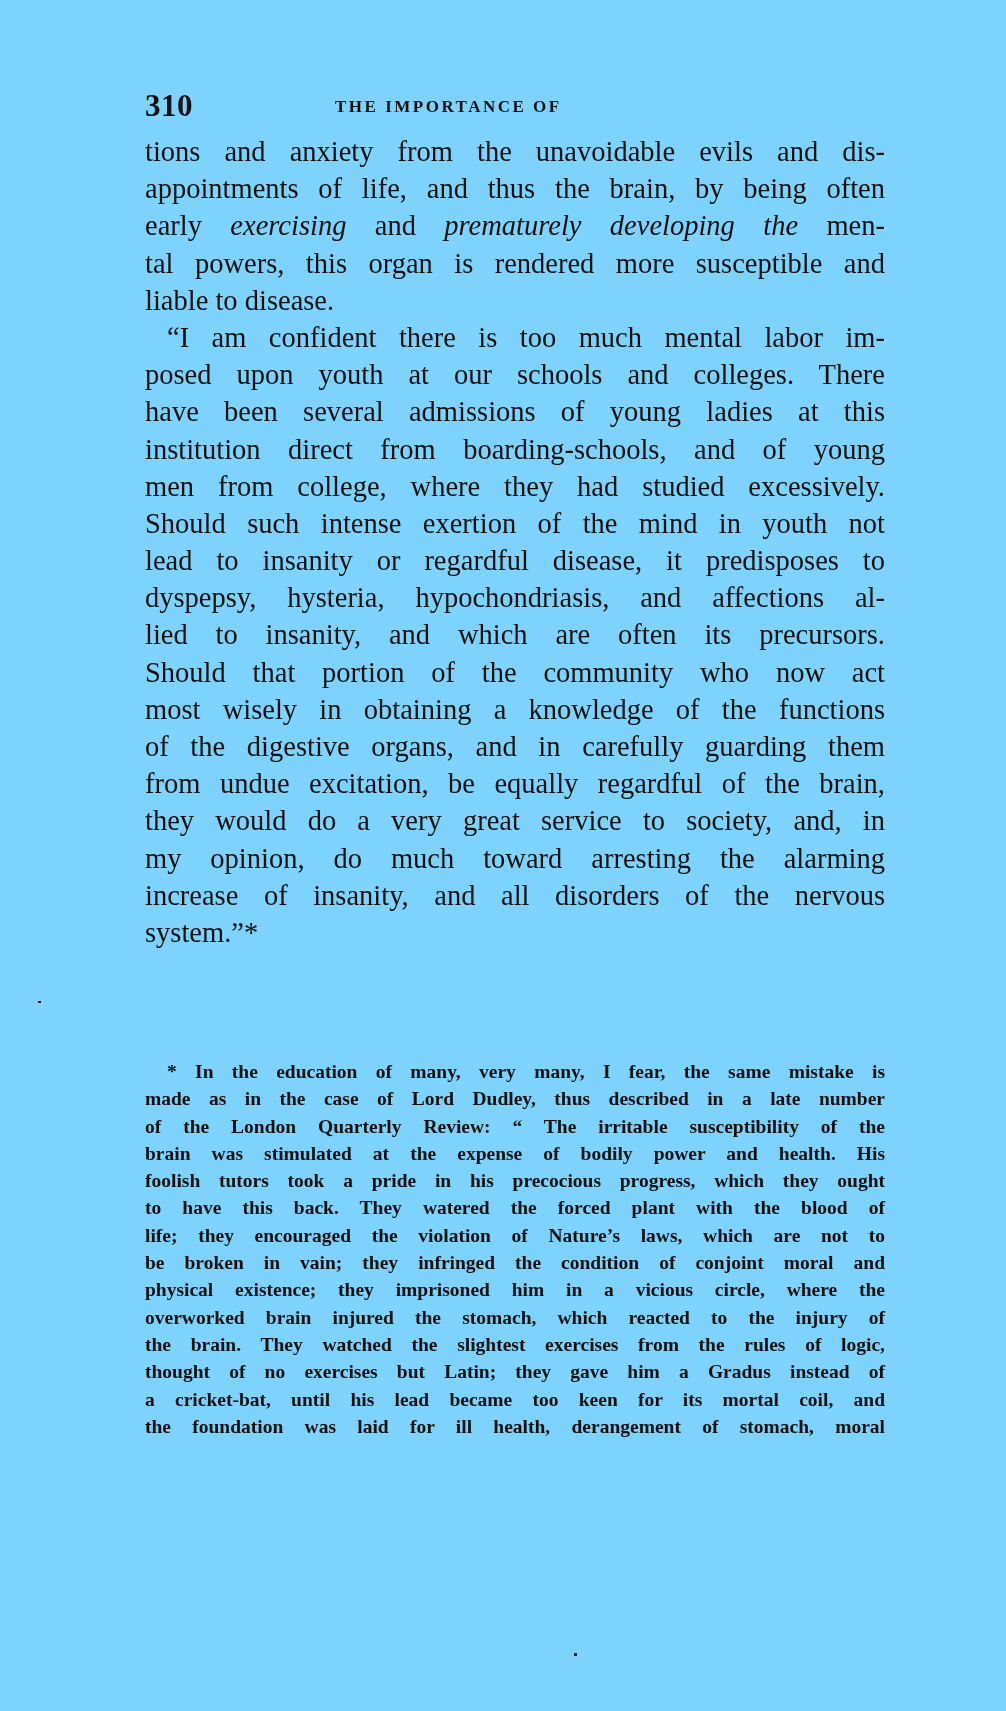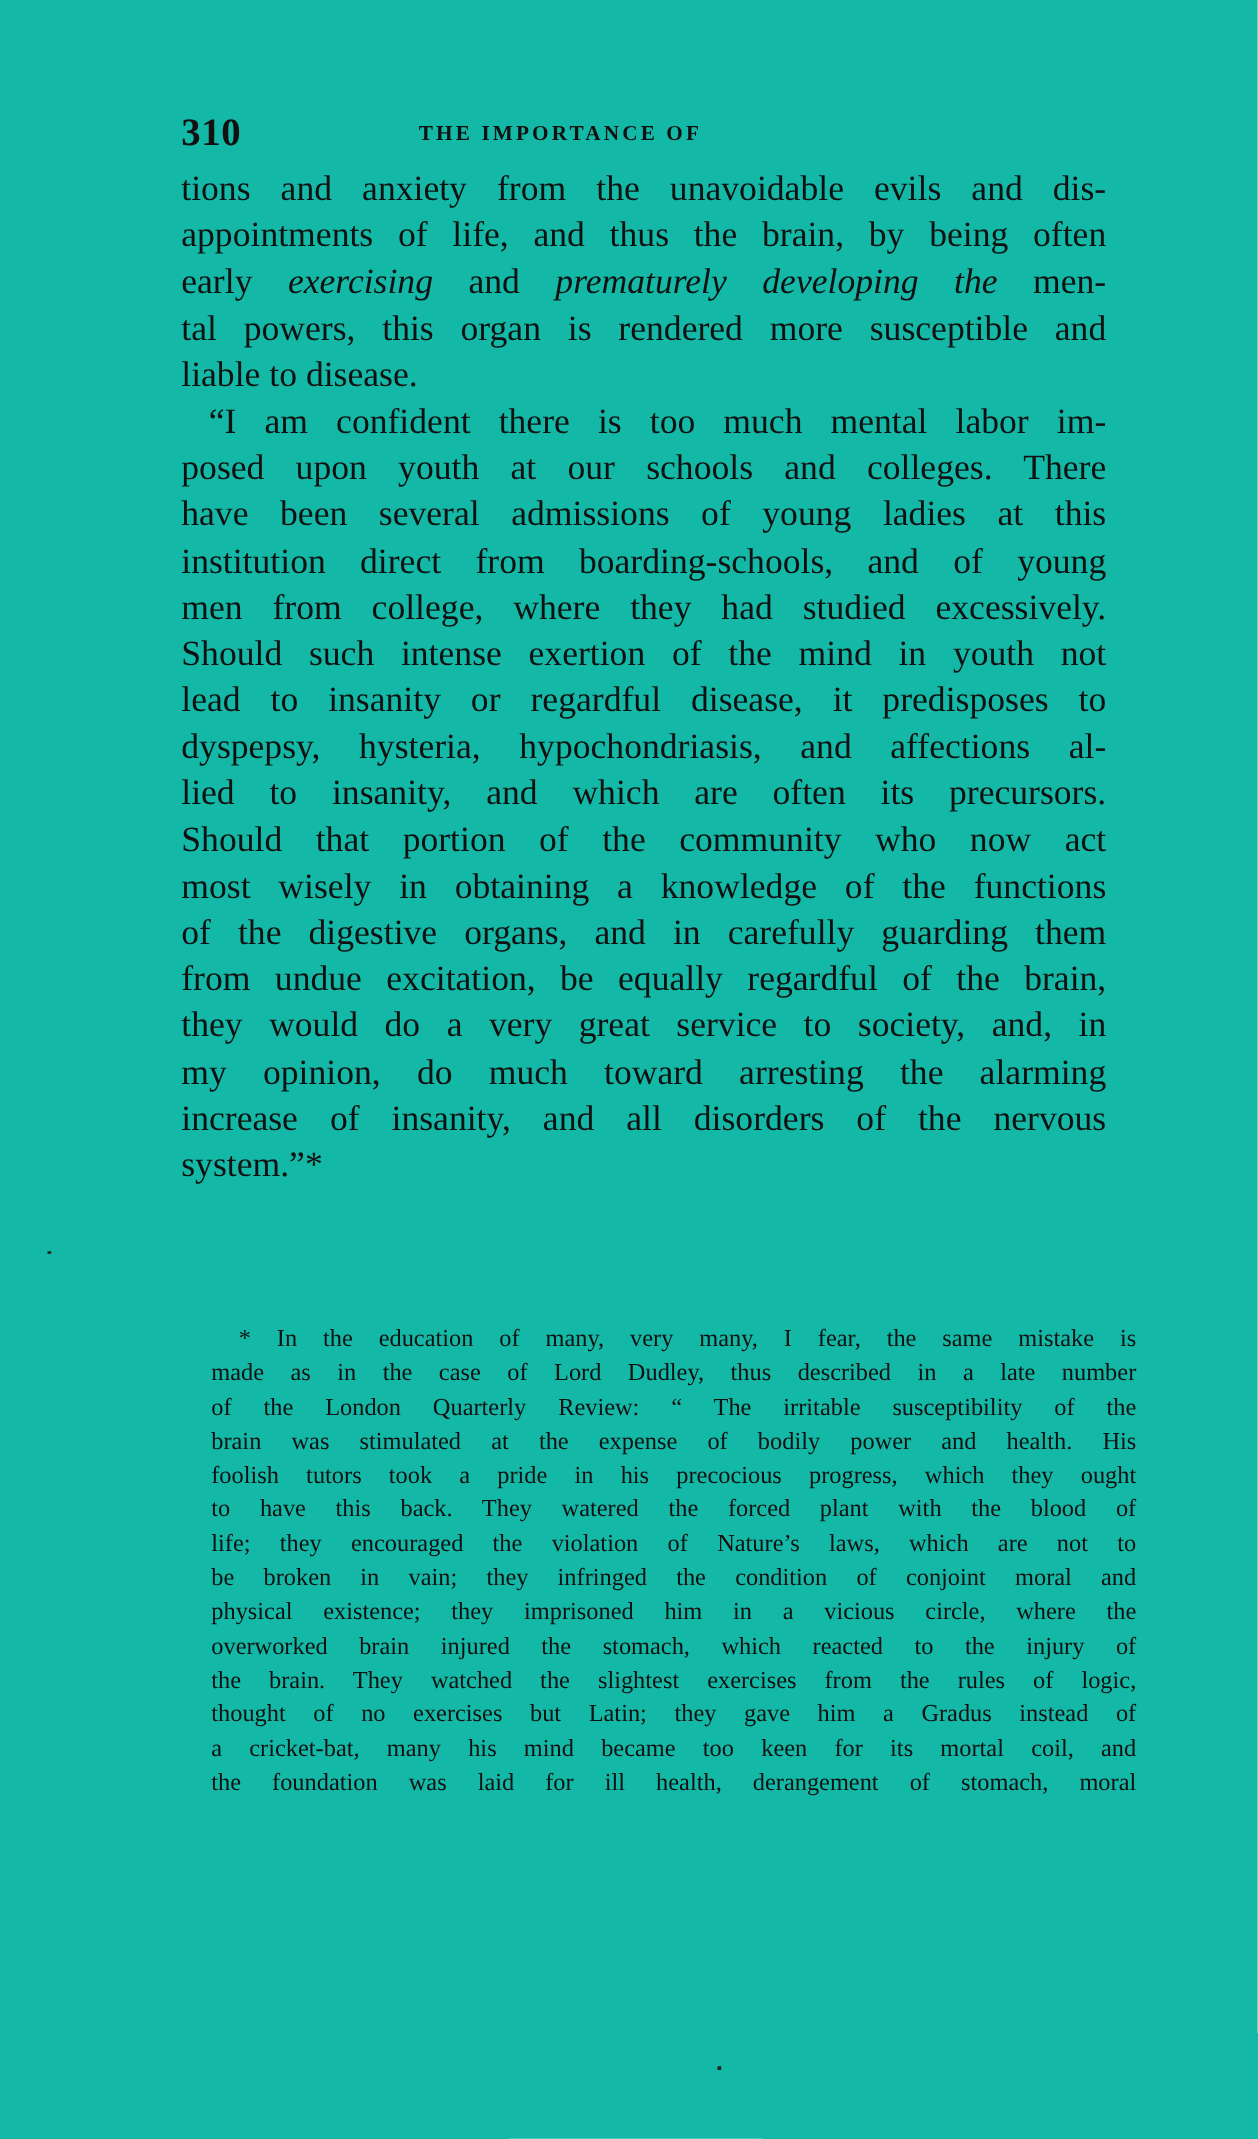"310" .page { background: #14b8a6 -> #7dd3fc }
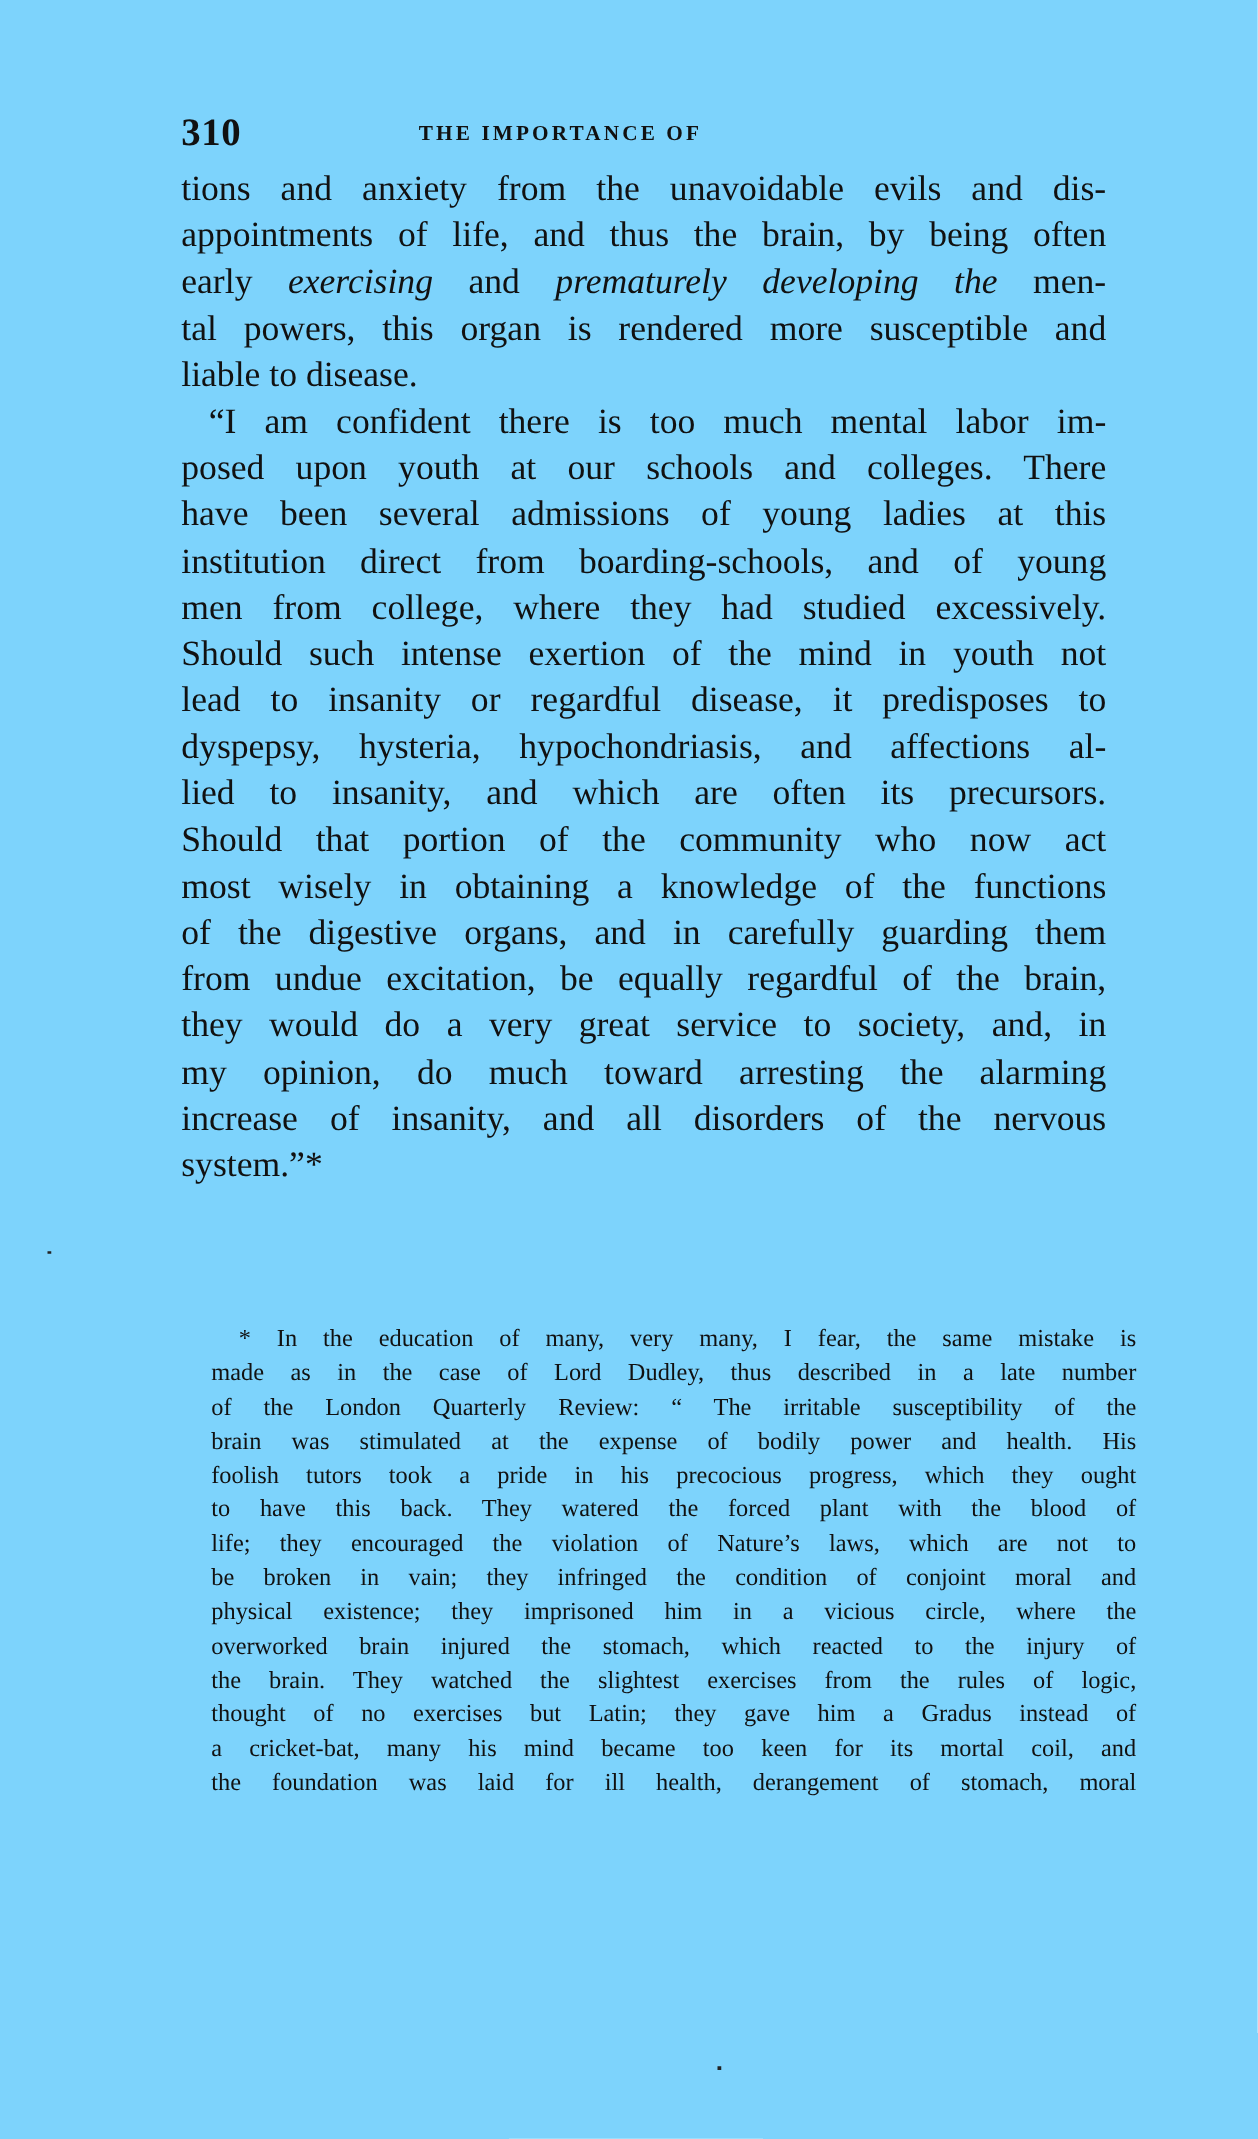"* In the education of" .footnote { font-weight: normal -> bold; margin-left: 24px -> none }
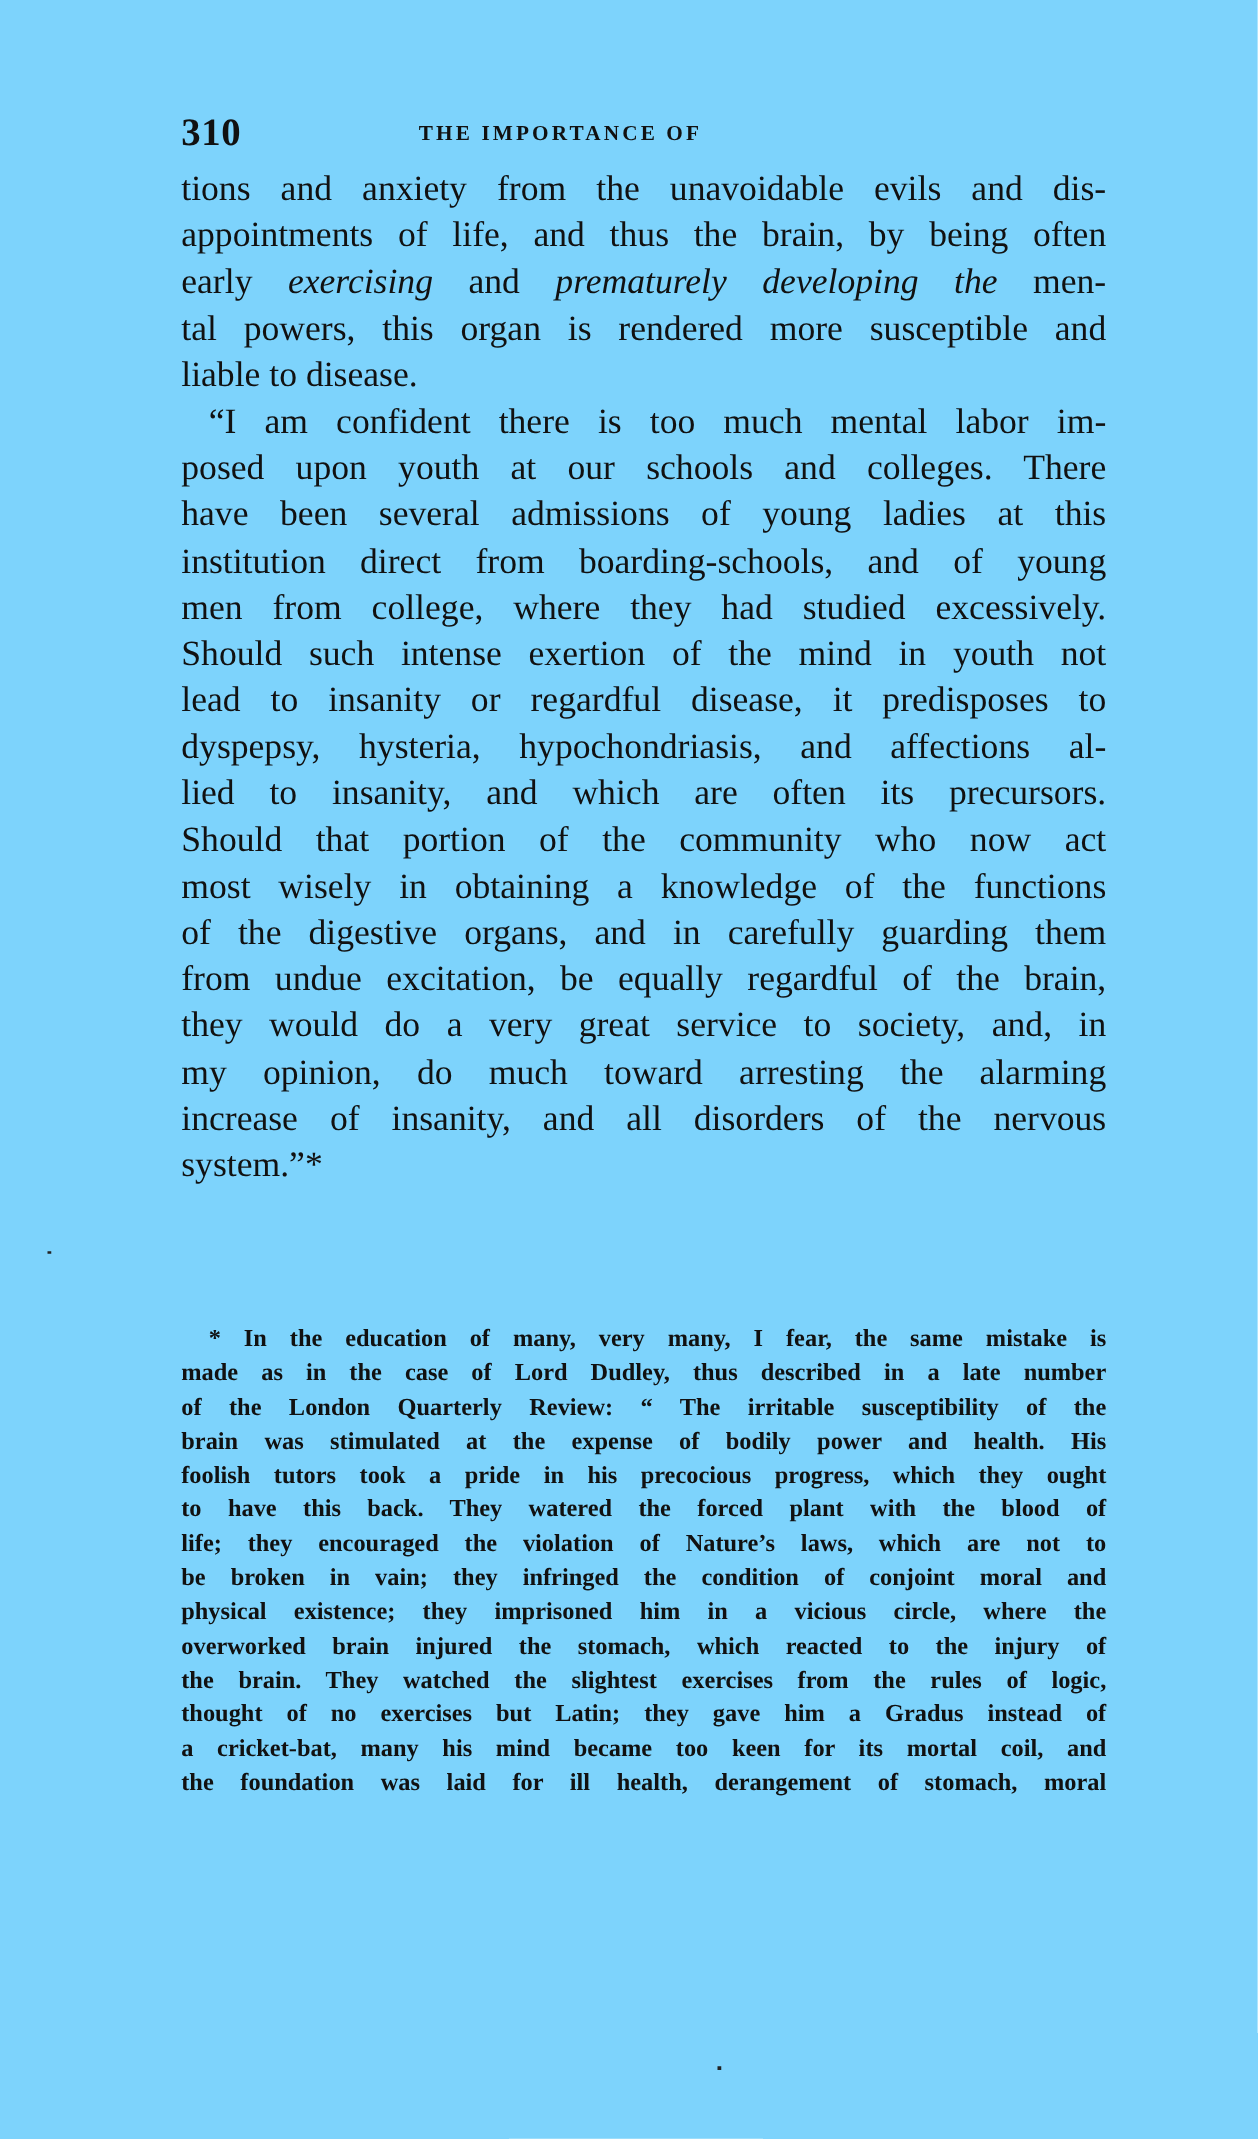"a cricket-bat, many his mind" span.fn-line { text: many his mind -> until his lead }
